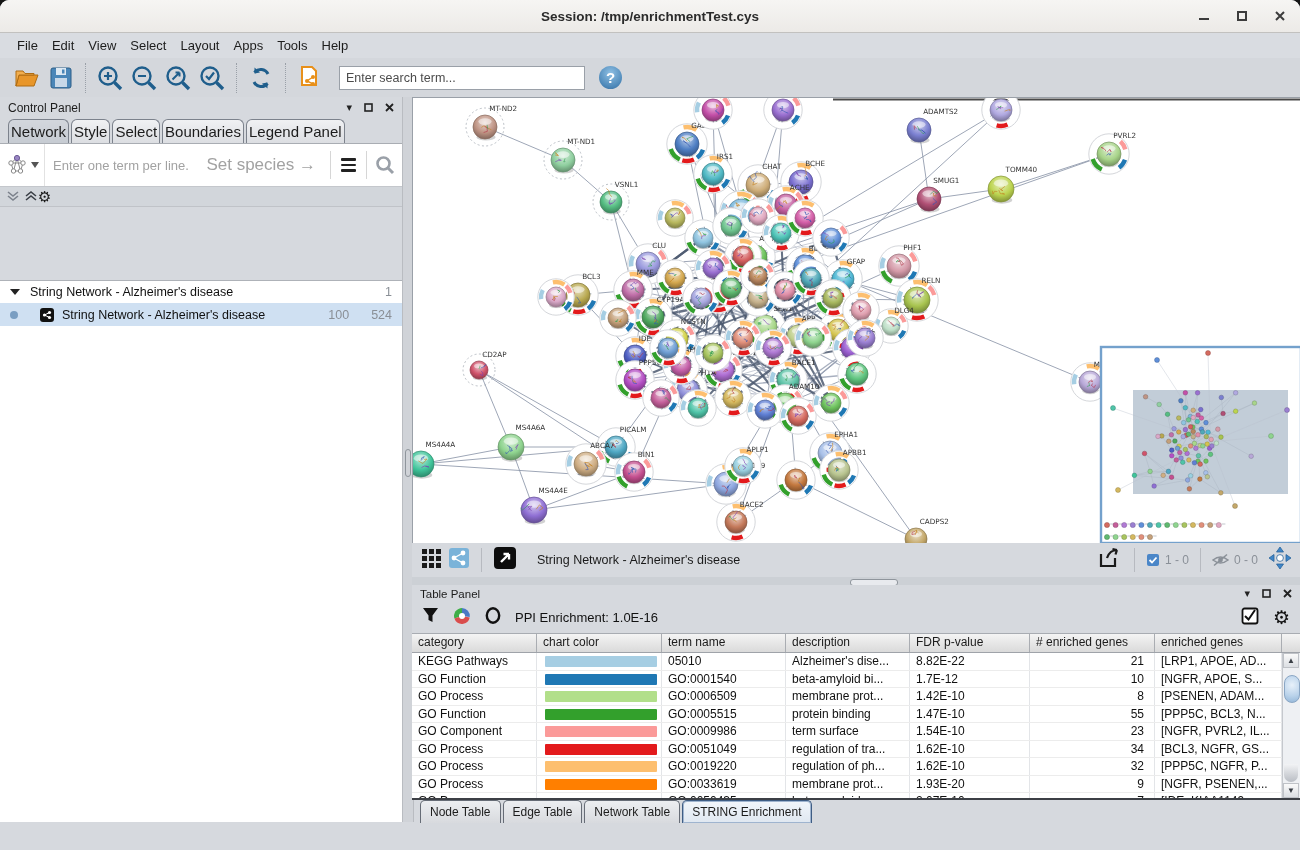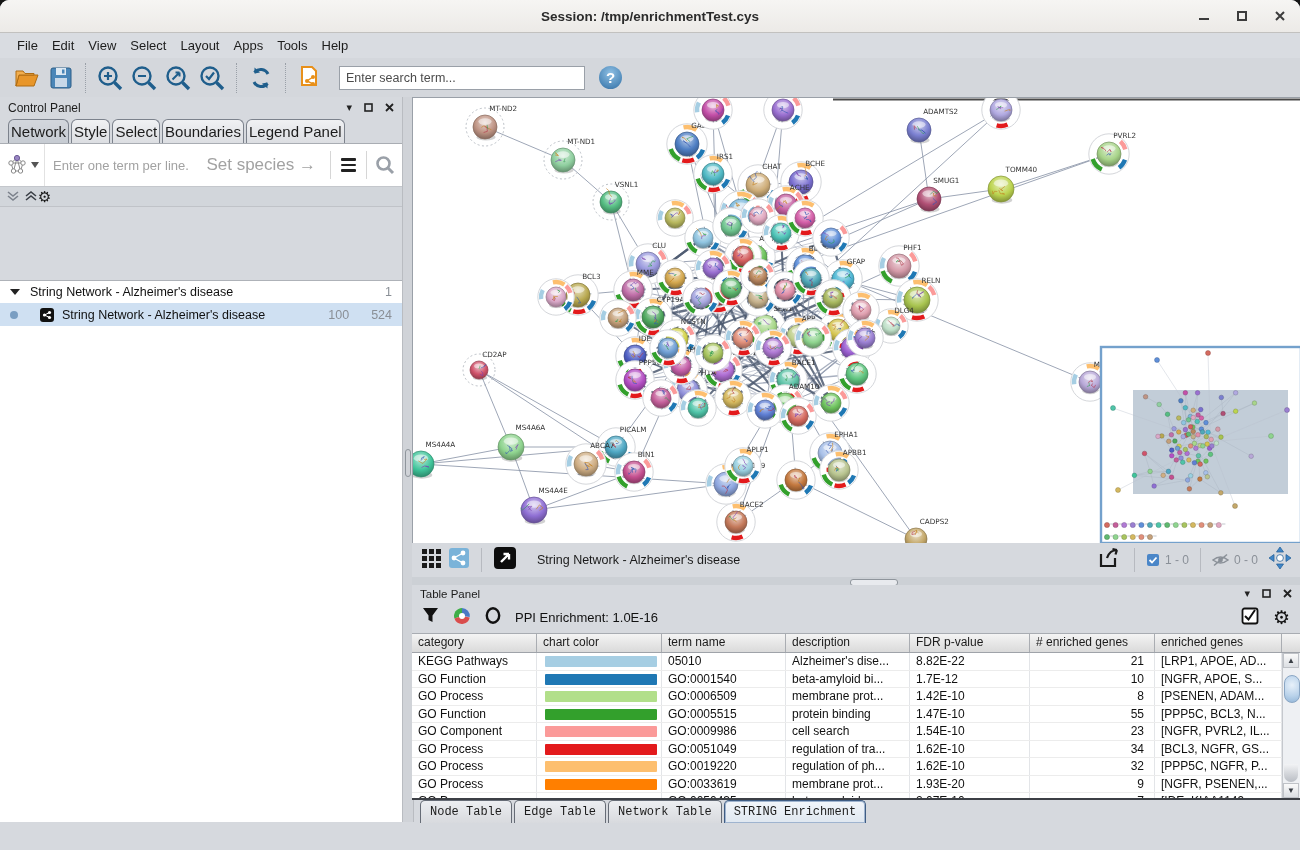"cell search" div.td { text: cell search -> term surface }
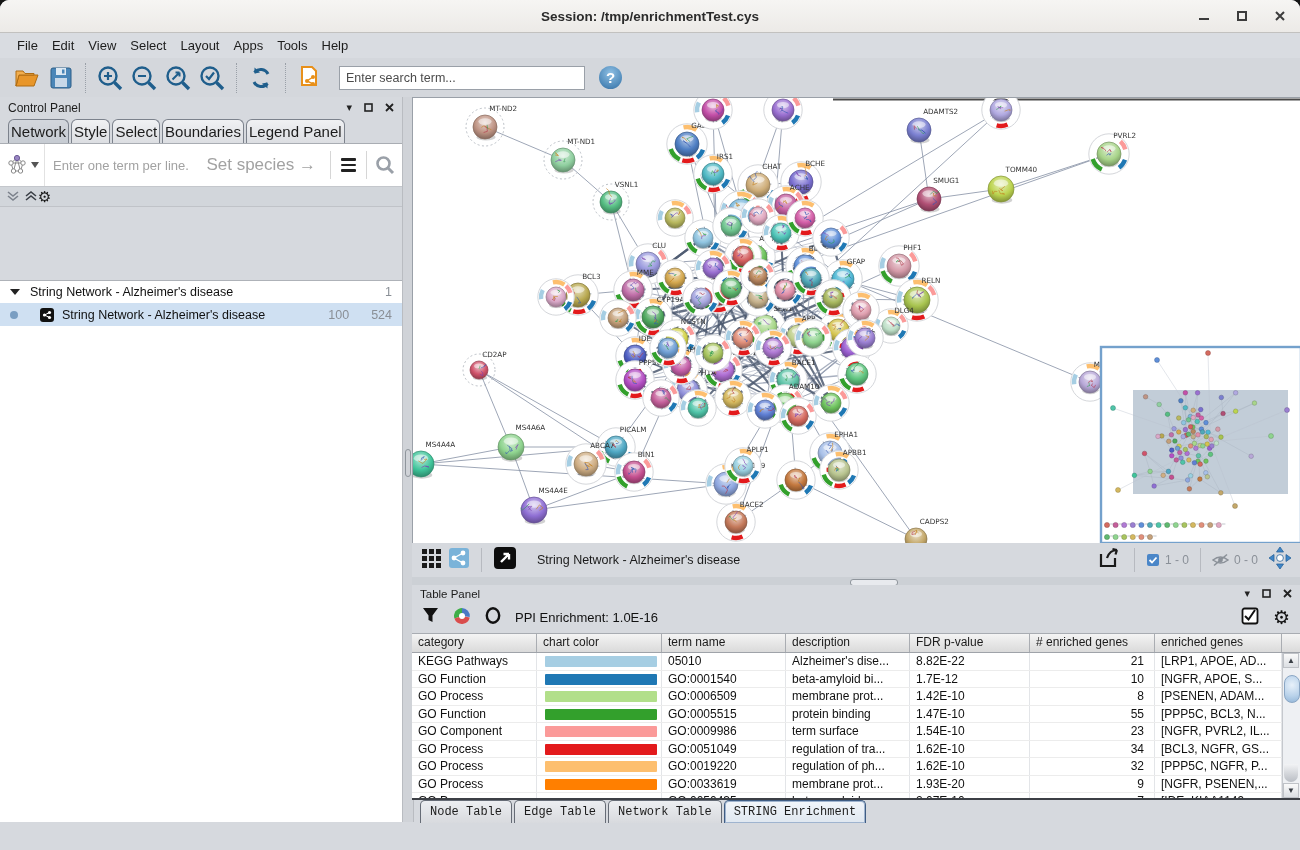"Node Table" .btab { font-family: Liberation Mono, monospace -> none }
